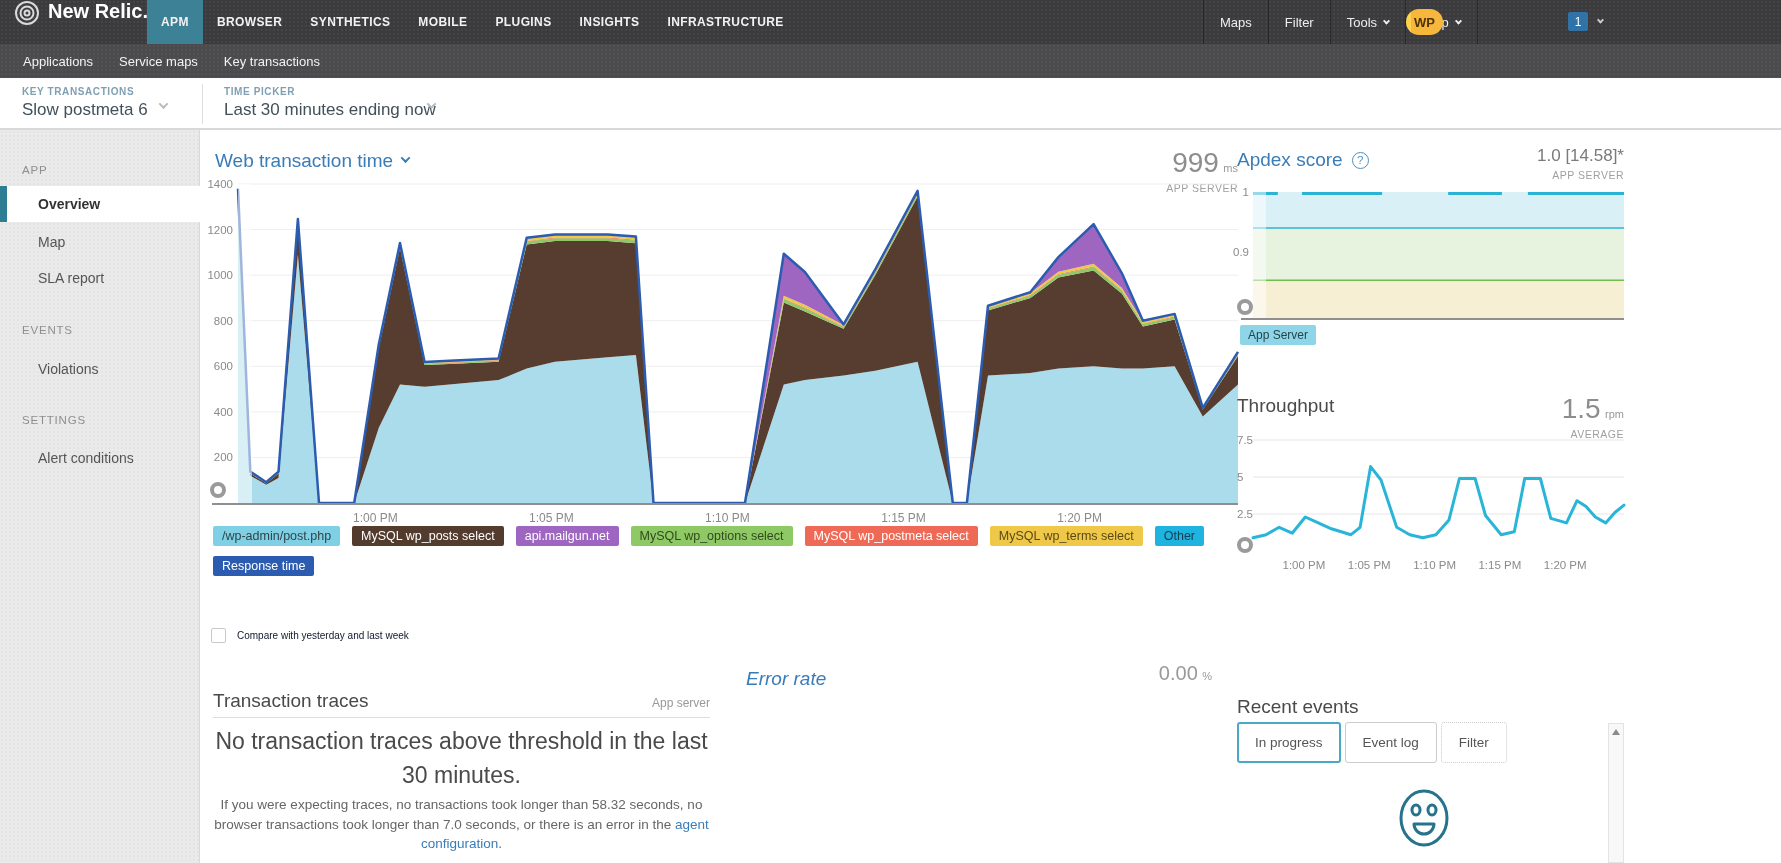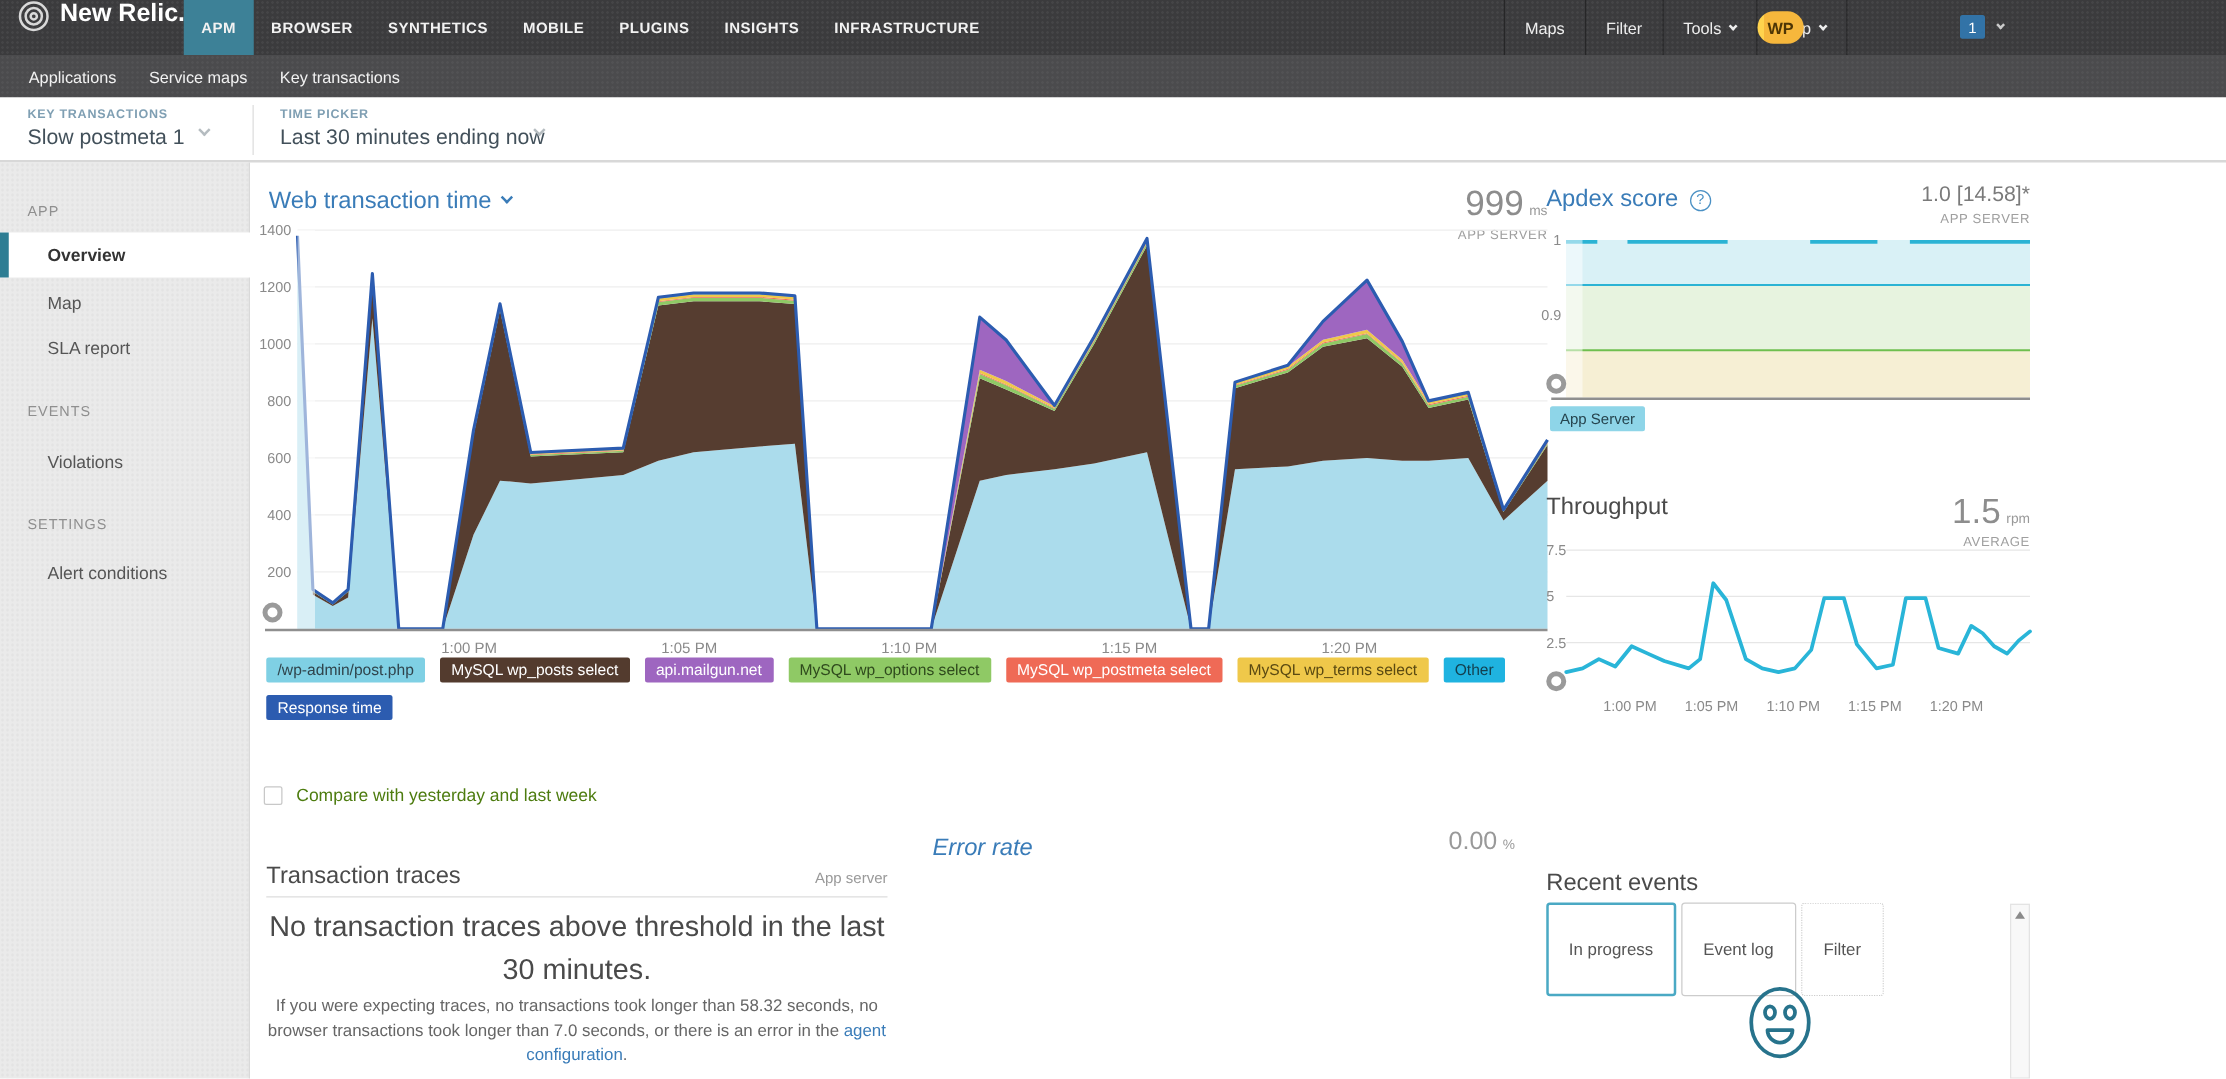"Slow postmeta 1" div.picker-value { text: 1 -> 6 }
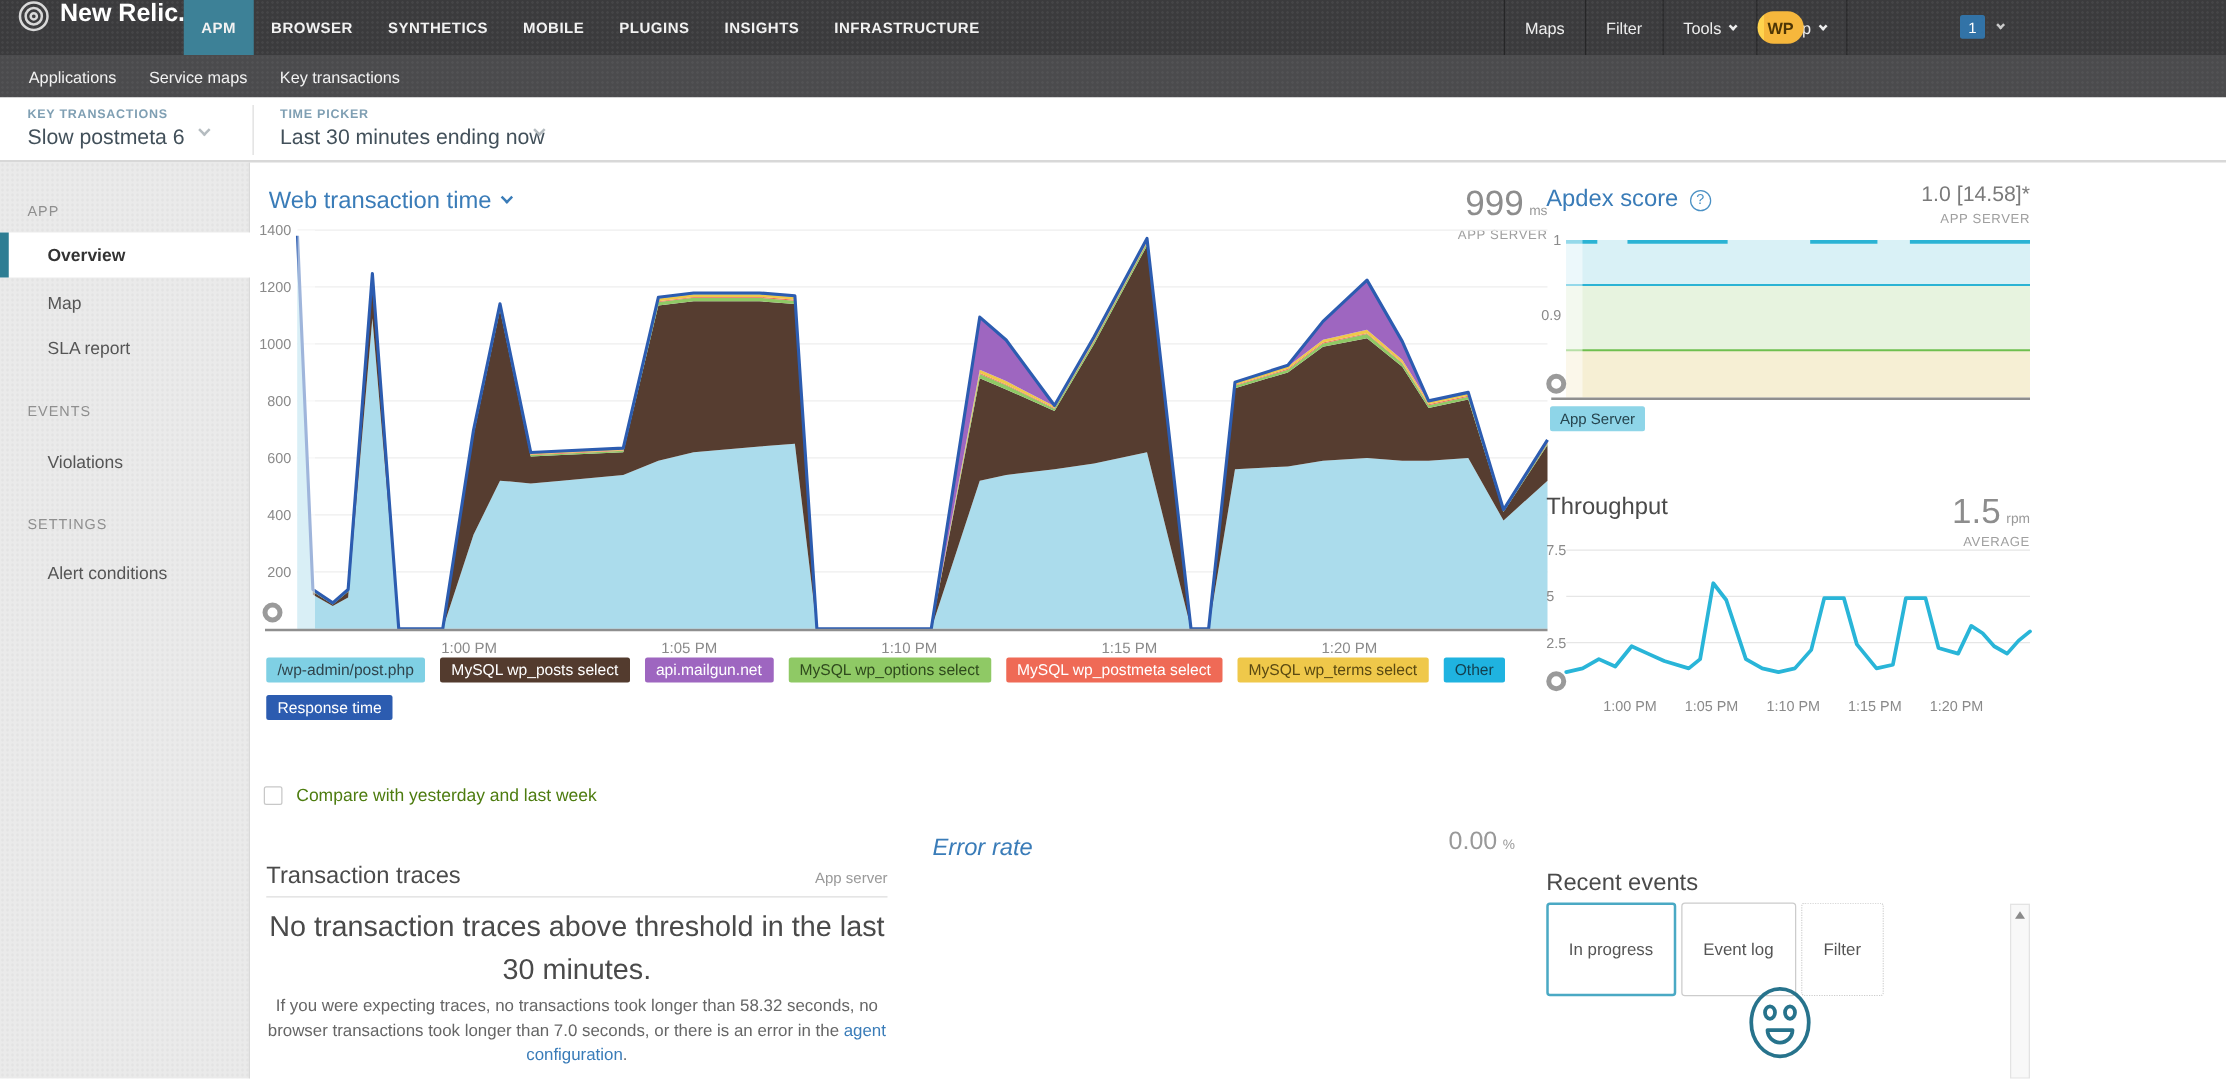"Compare with yesterday and last" .compare span { color: #4d7c0f -> #0f172a; font-size: 14px -> 10px }
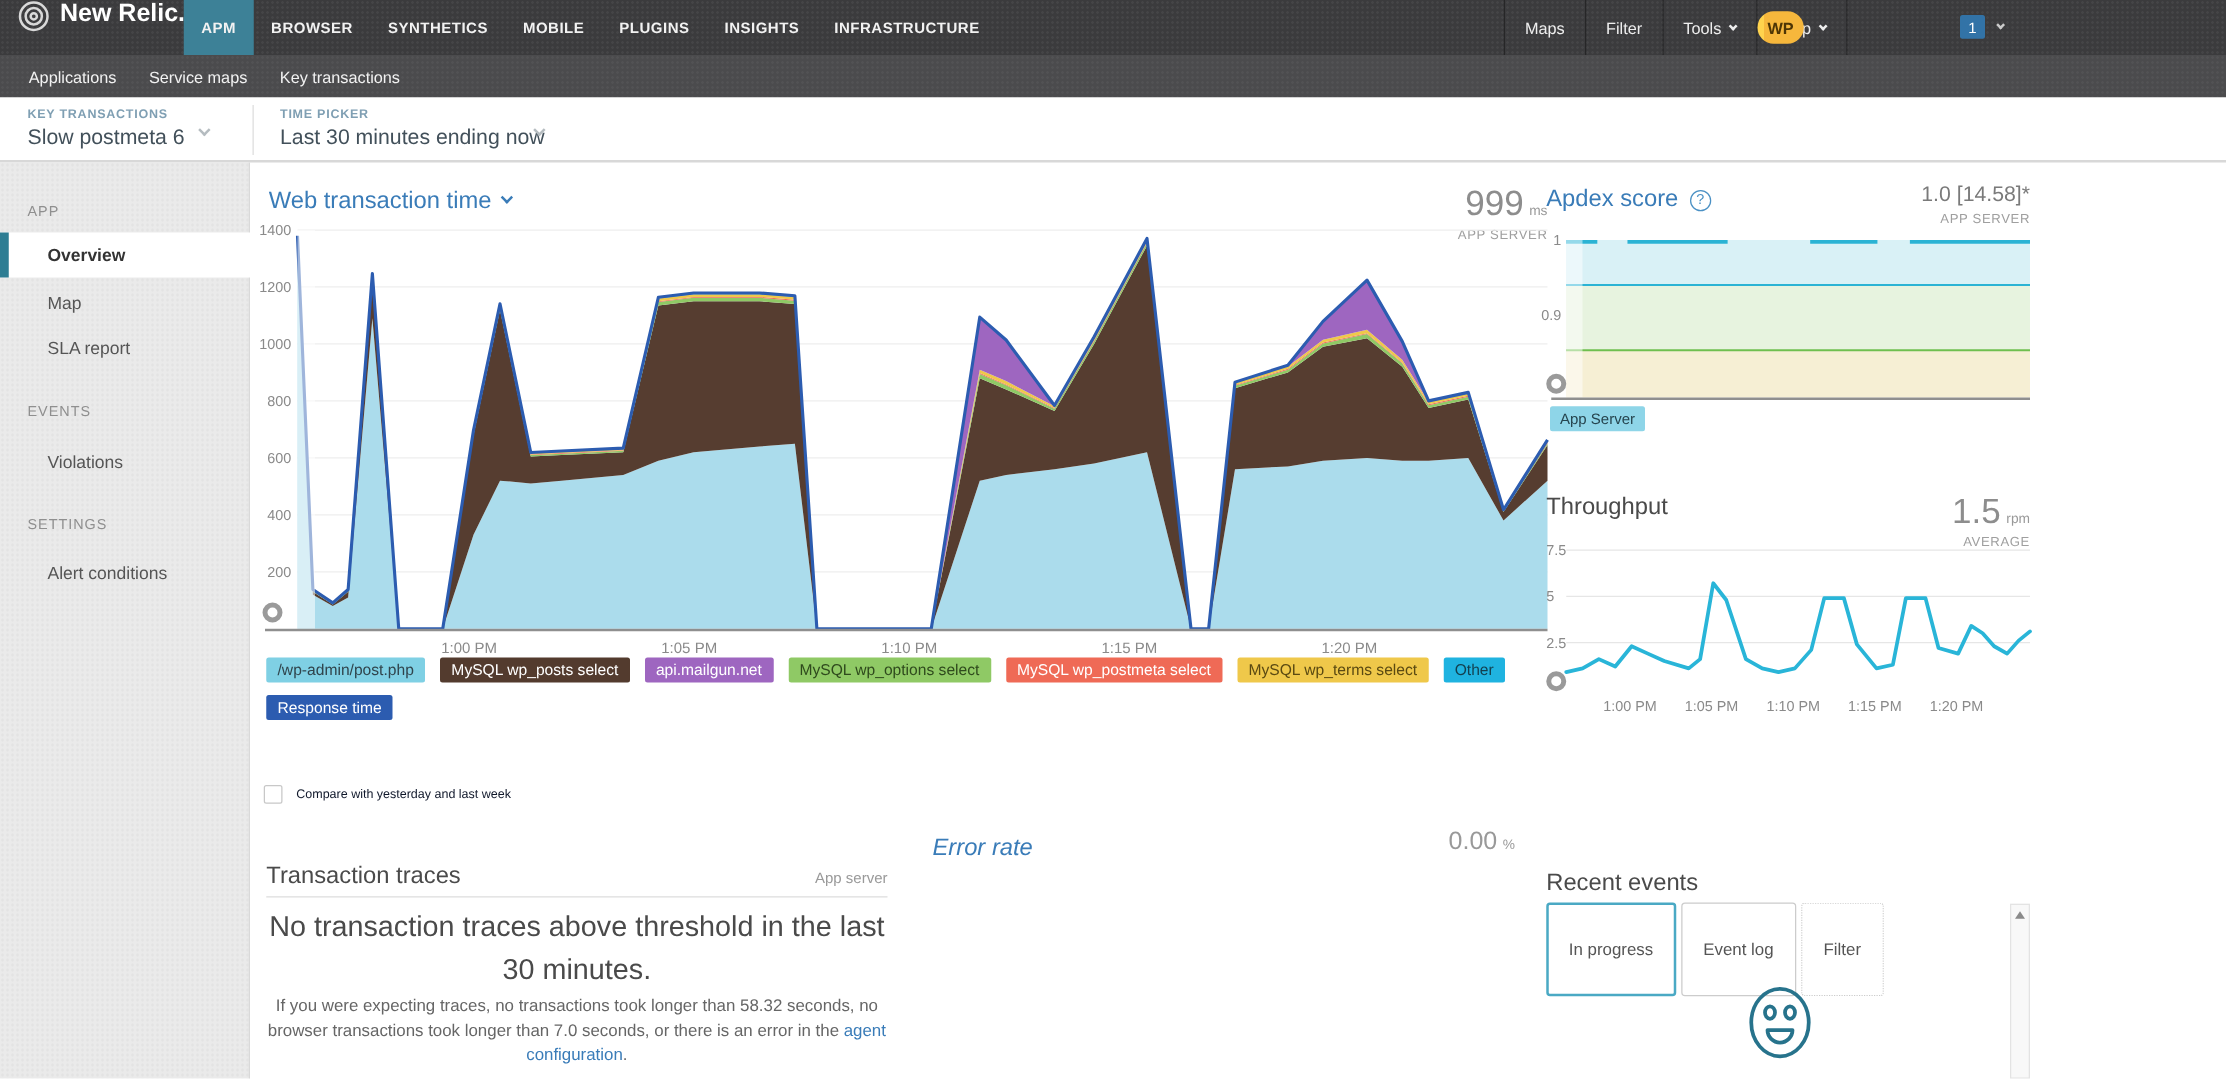"In progress" .btn.active { padding: 28px 16px -> 11px 16px }
